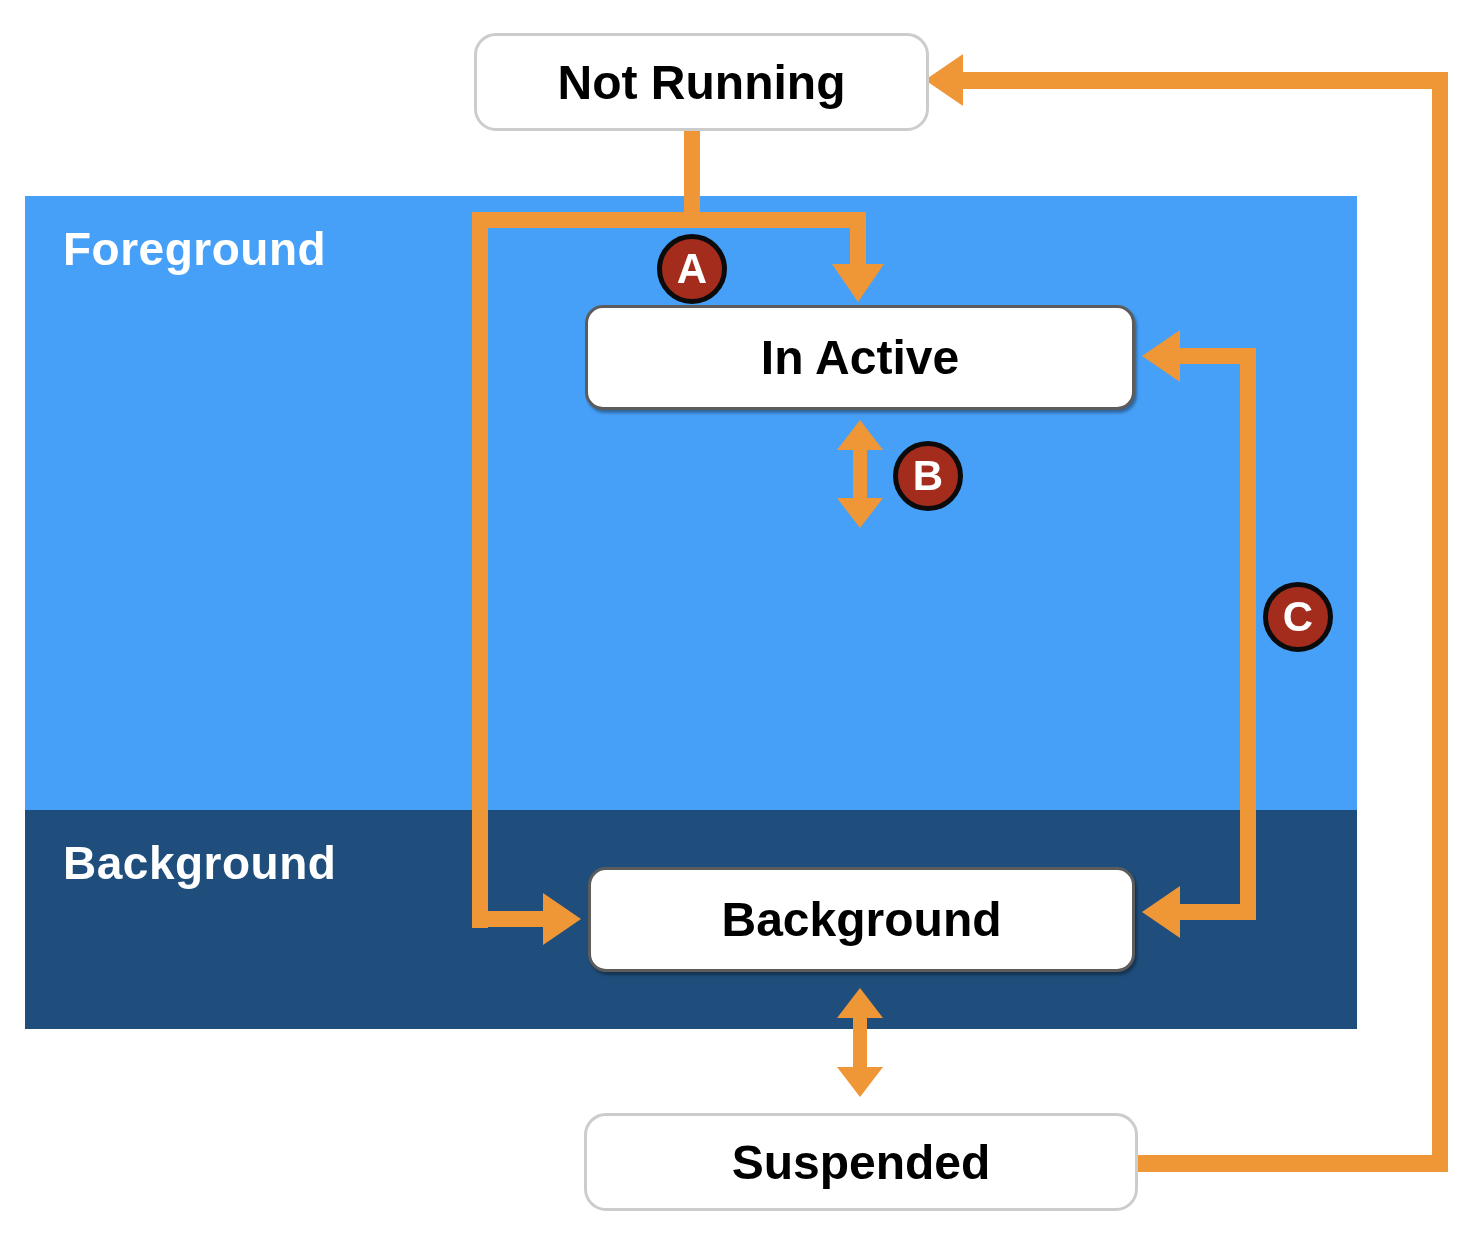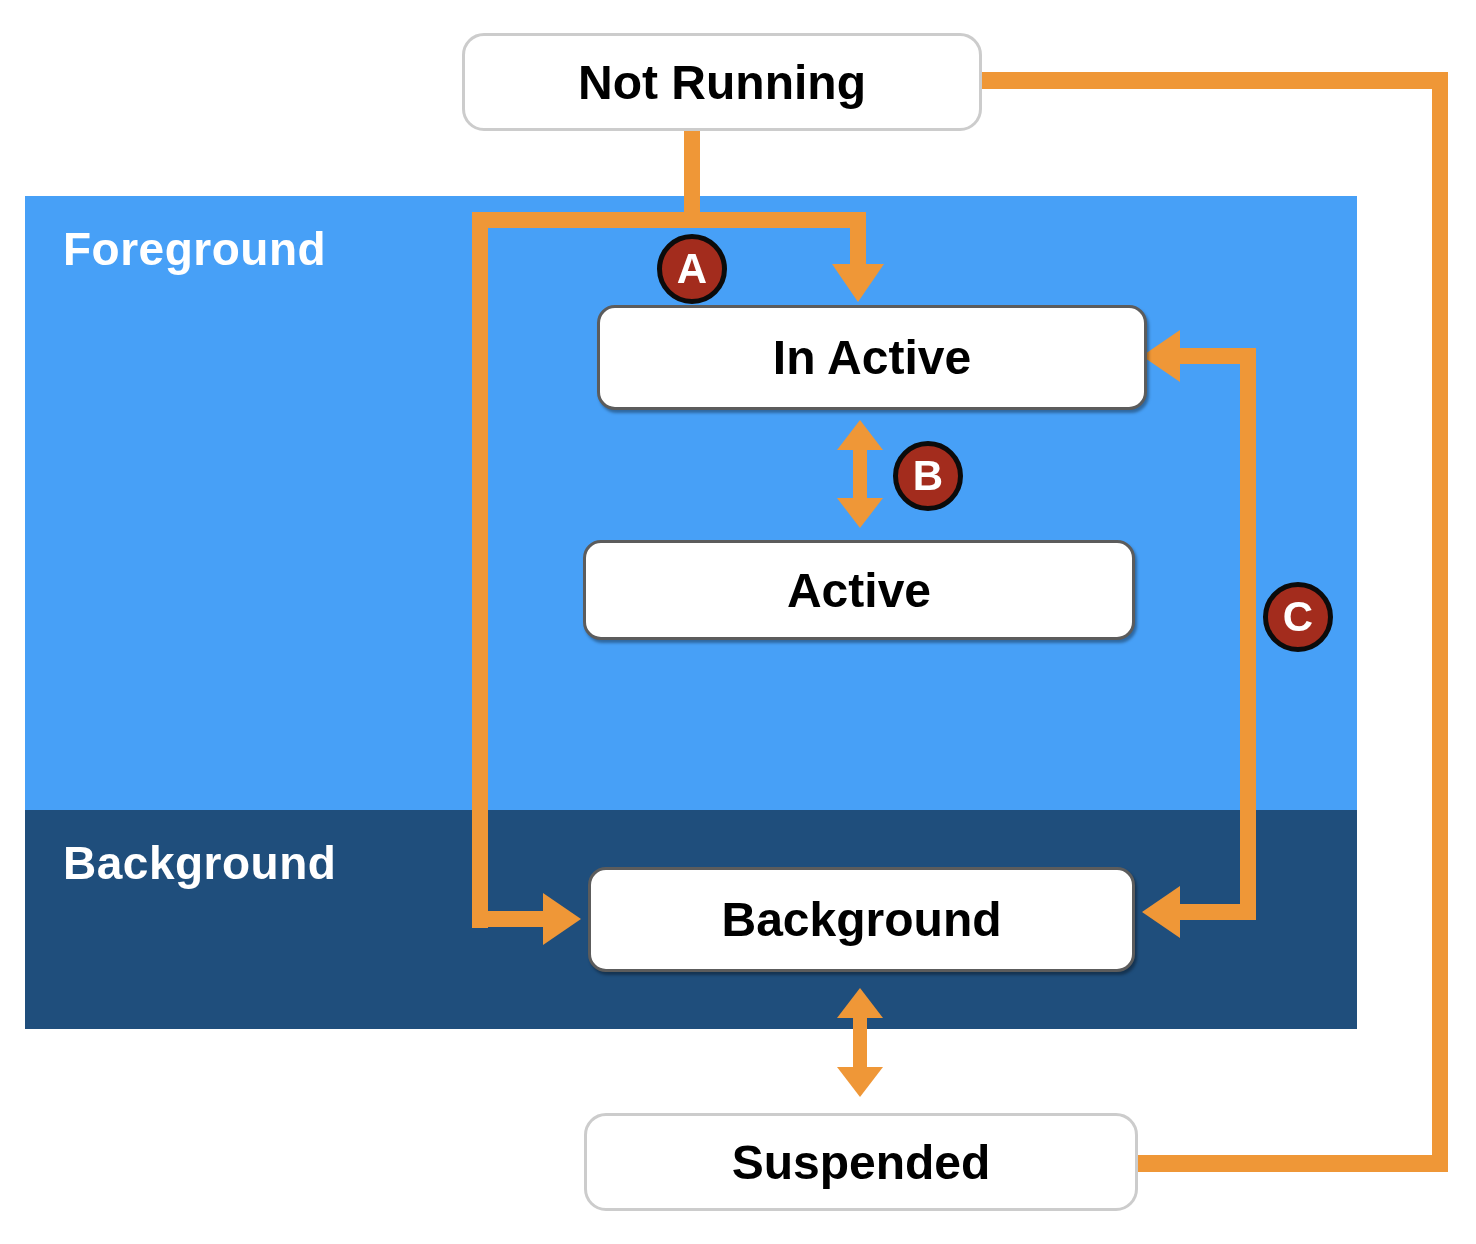"Not Running" div.node { left: 462px -> 474px; width: 520px -> 455px }
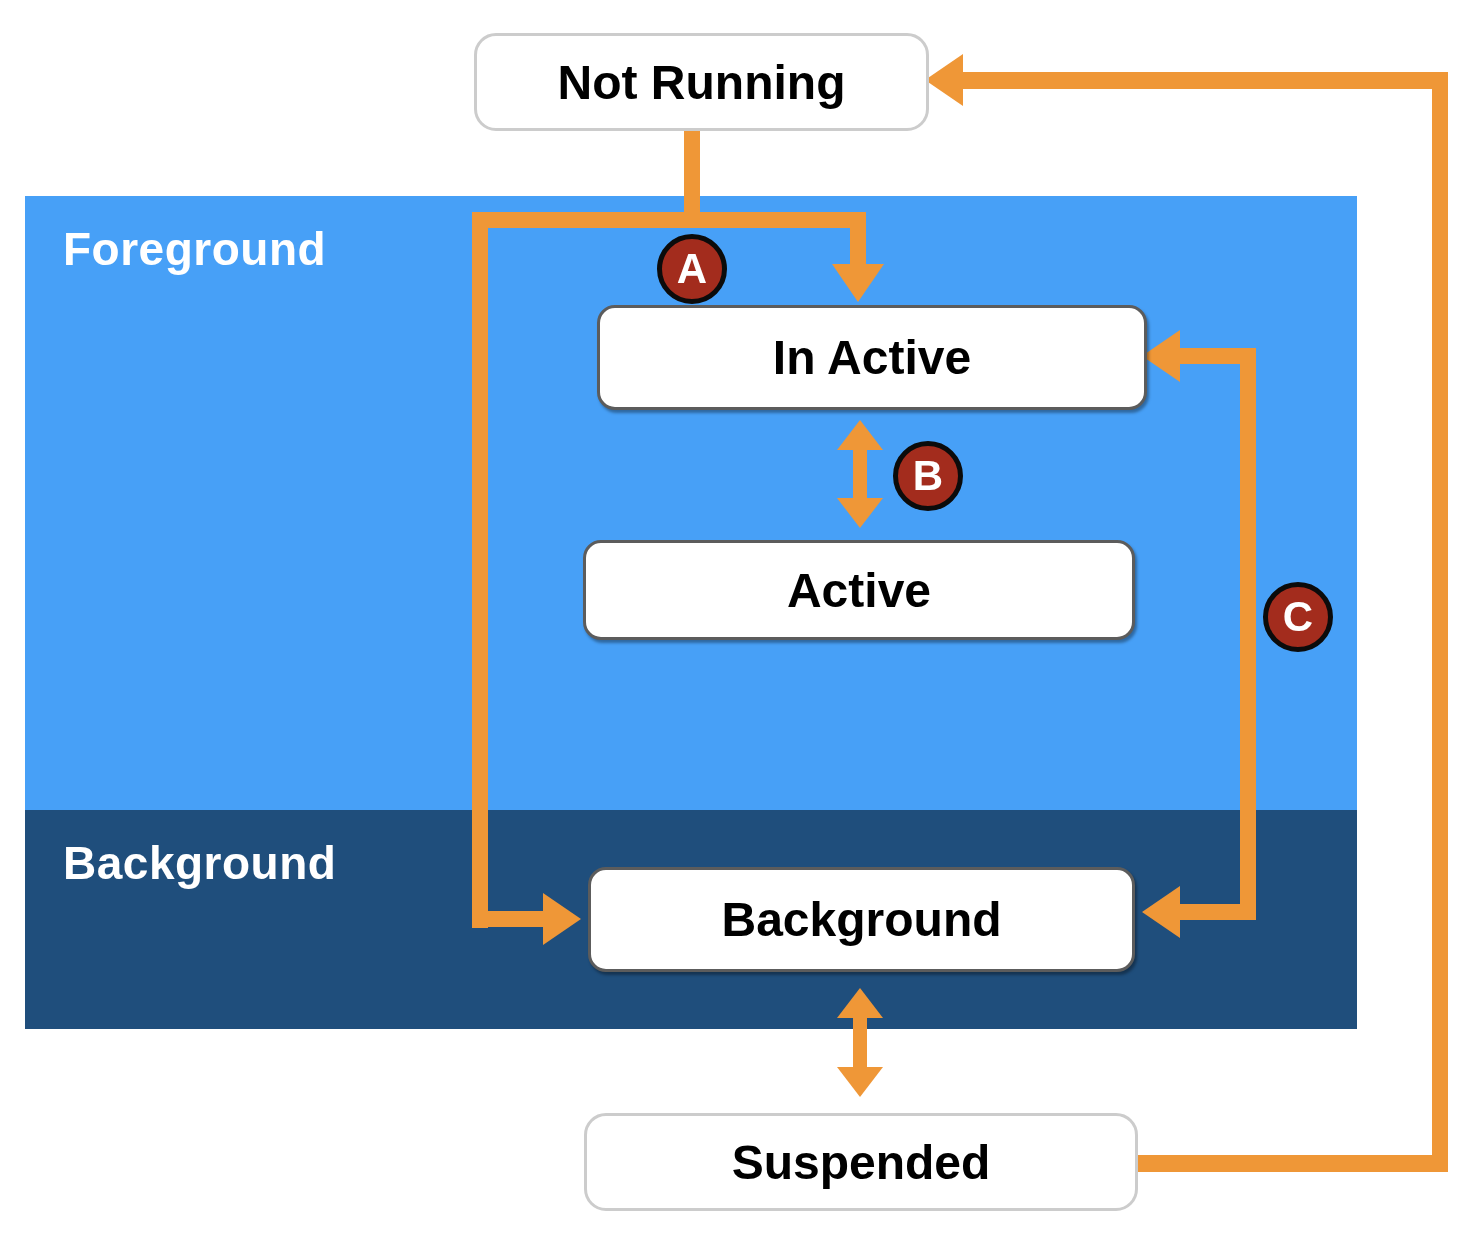"In Active" div.node { margin-left: 12px -> none }
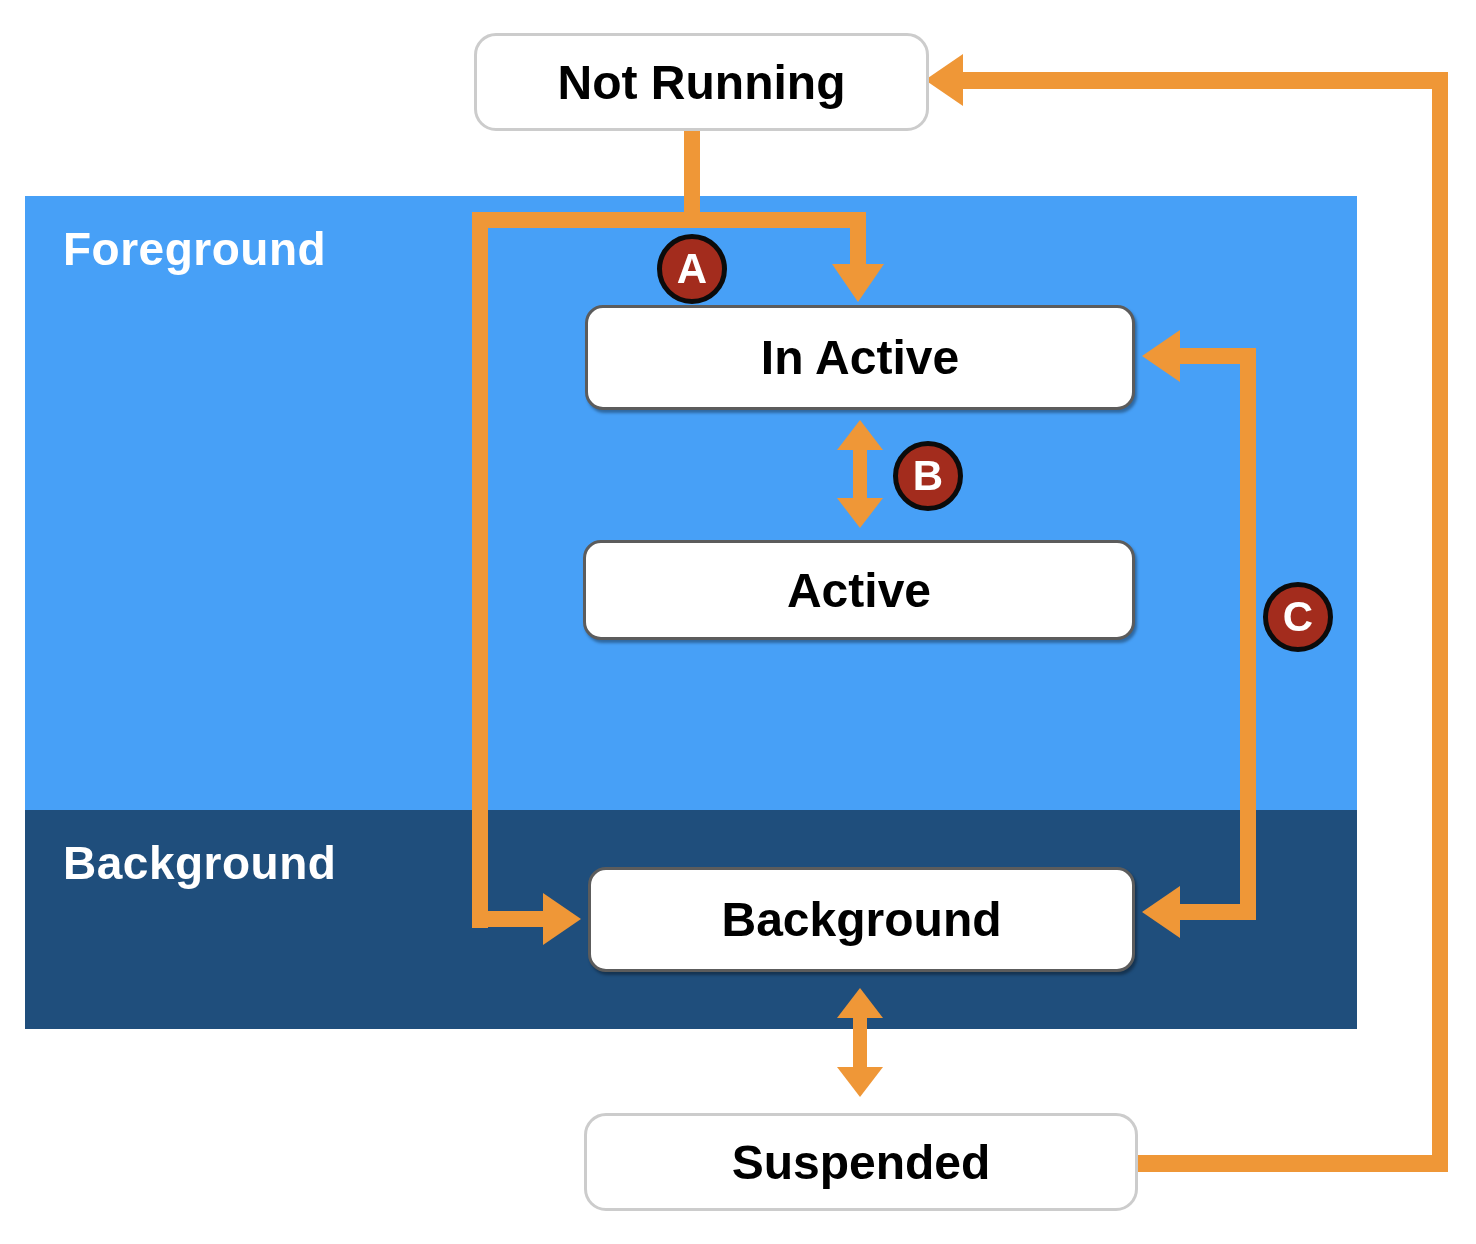"Active" div.node { html: <div> <span>Active</span> </div> -> none }
